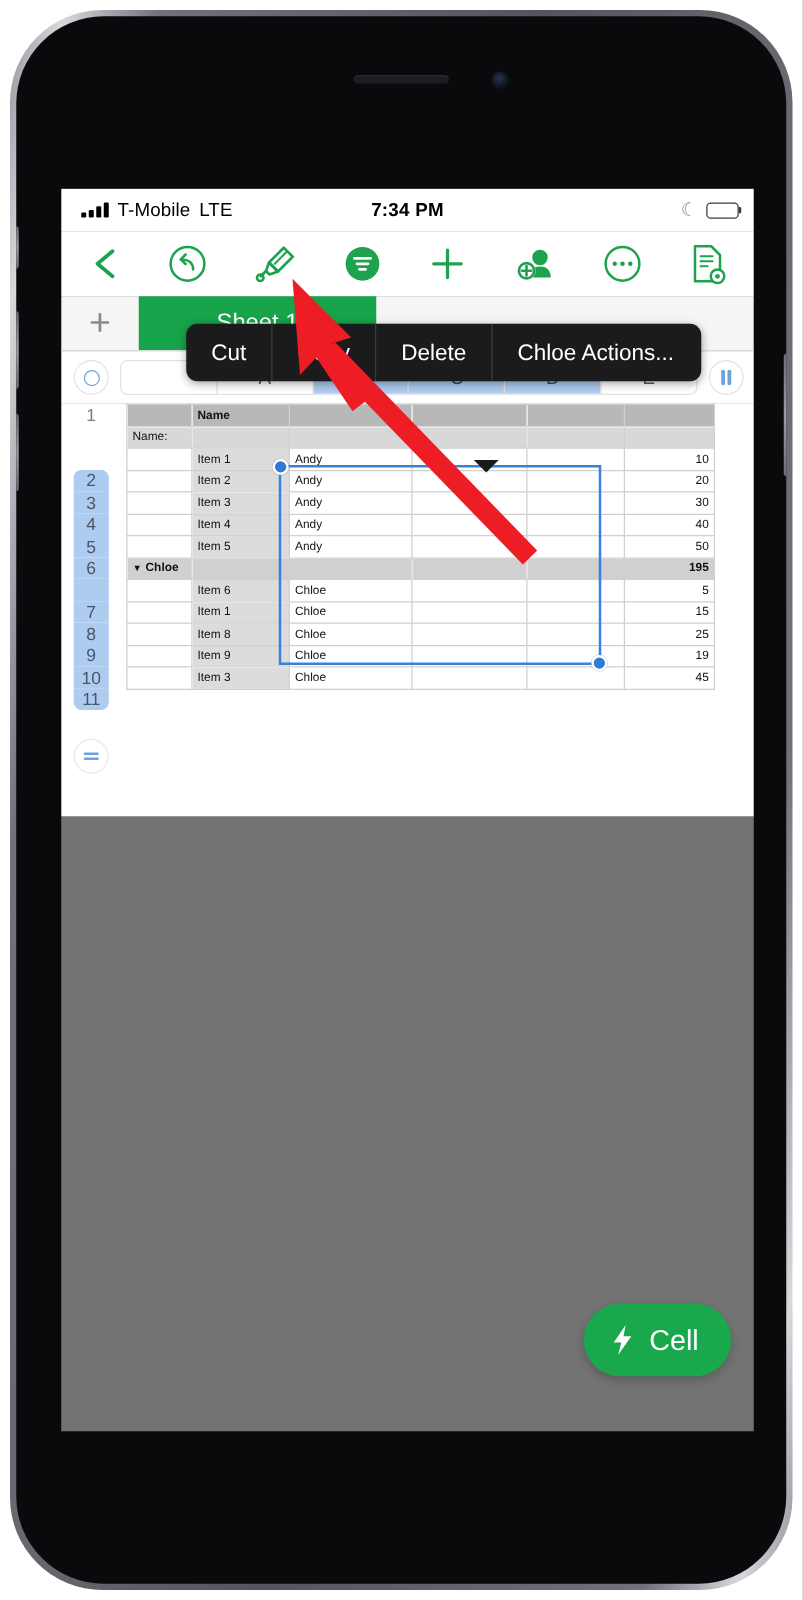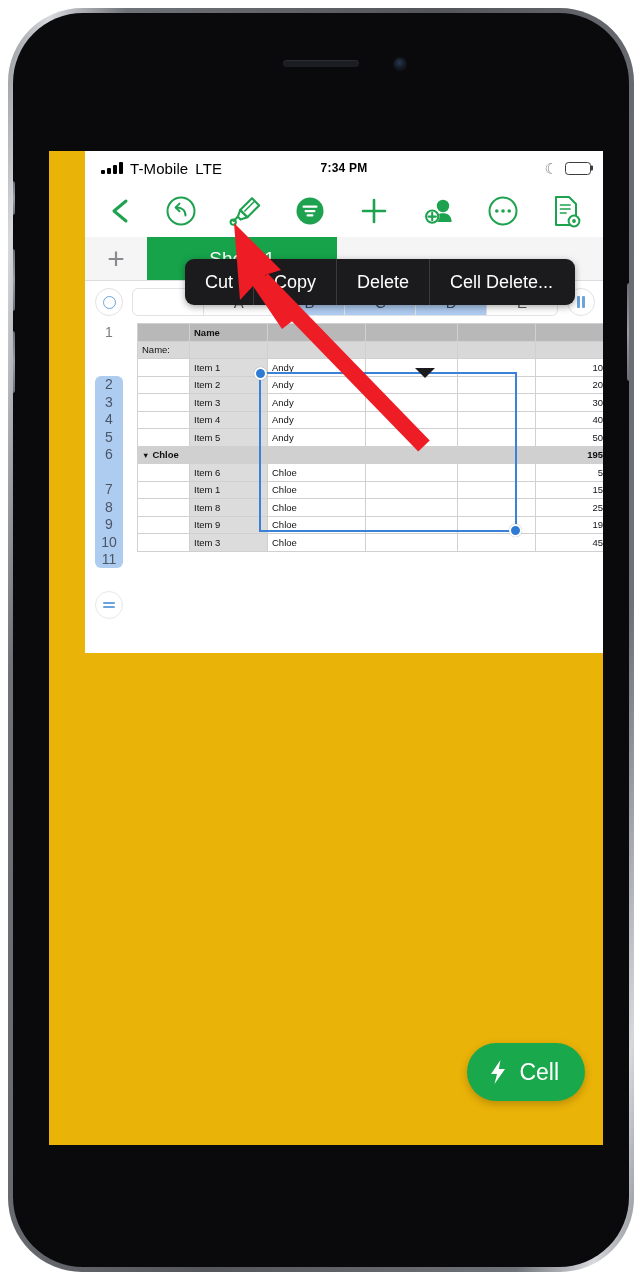"T-Mobile" #screen { background: #eab308 -> #737373; padding-left: 36px -> none }
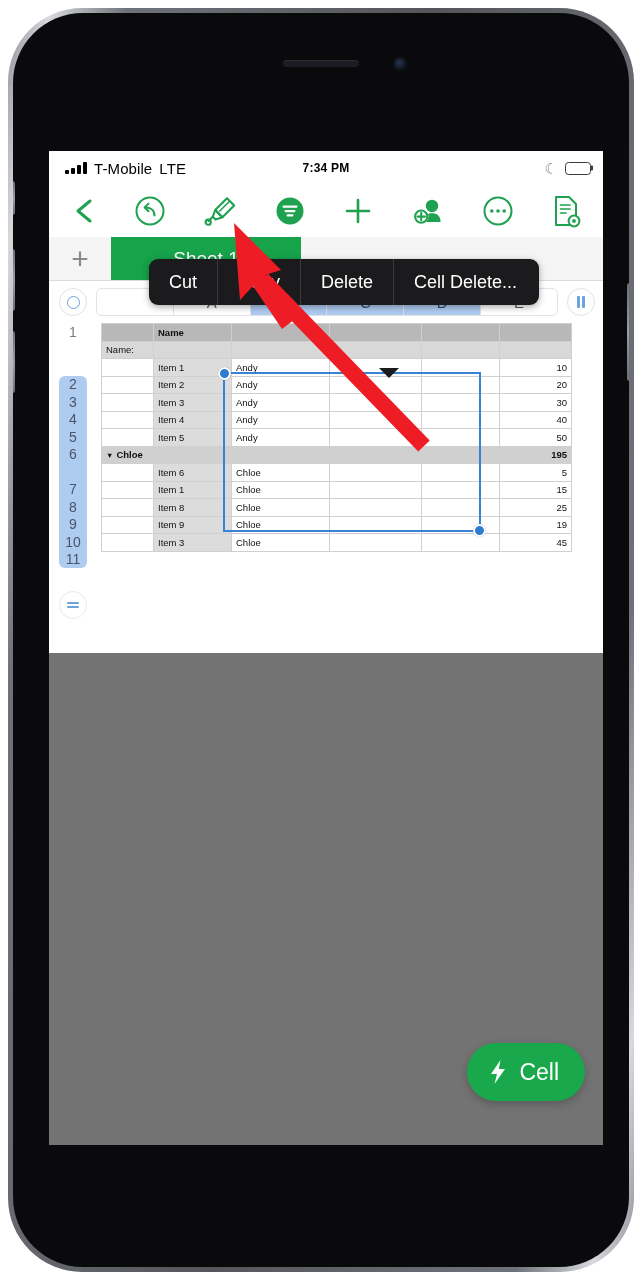"7:34 PM" #status-time { font-size: 12px -> 15px }
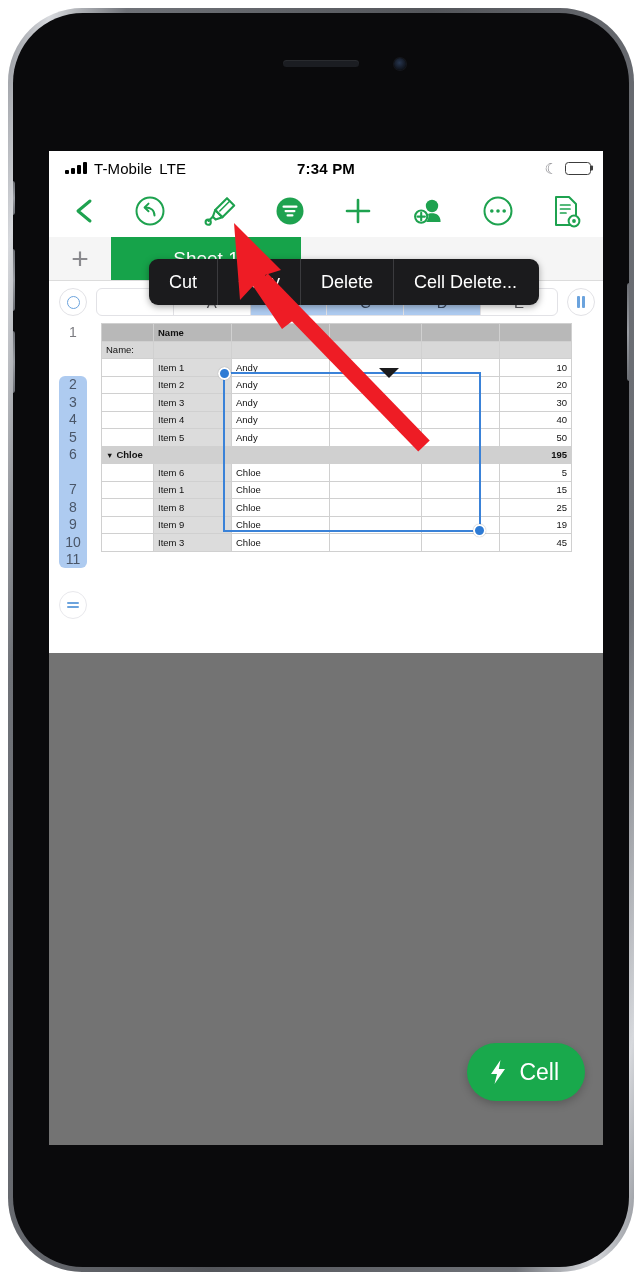"Cell Delete..." div.menu-item { text: Cell Delete -> Chloe Actions }
